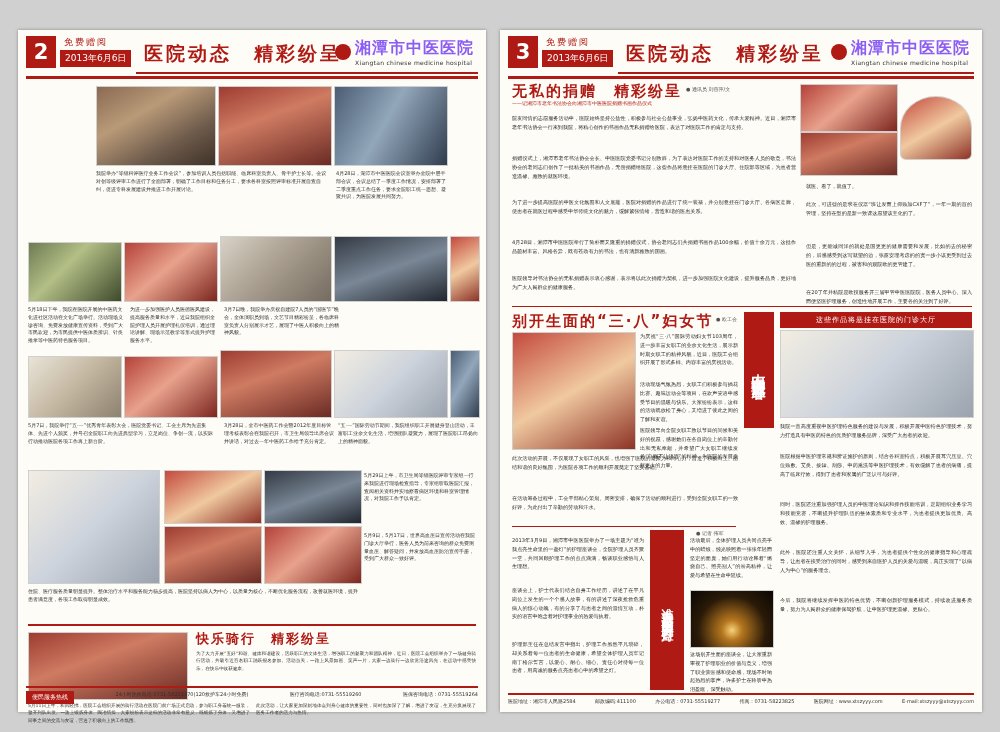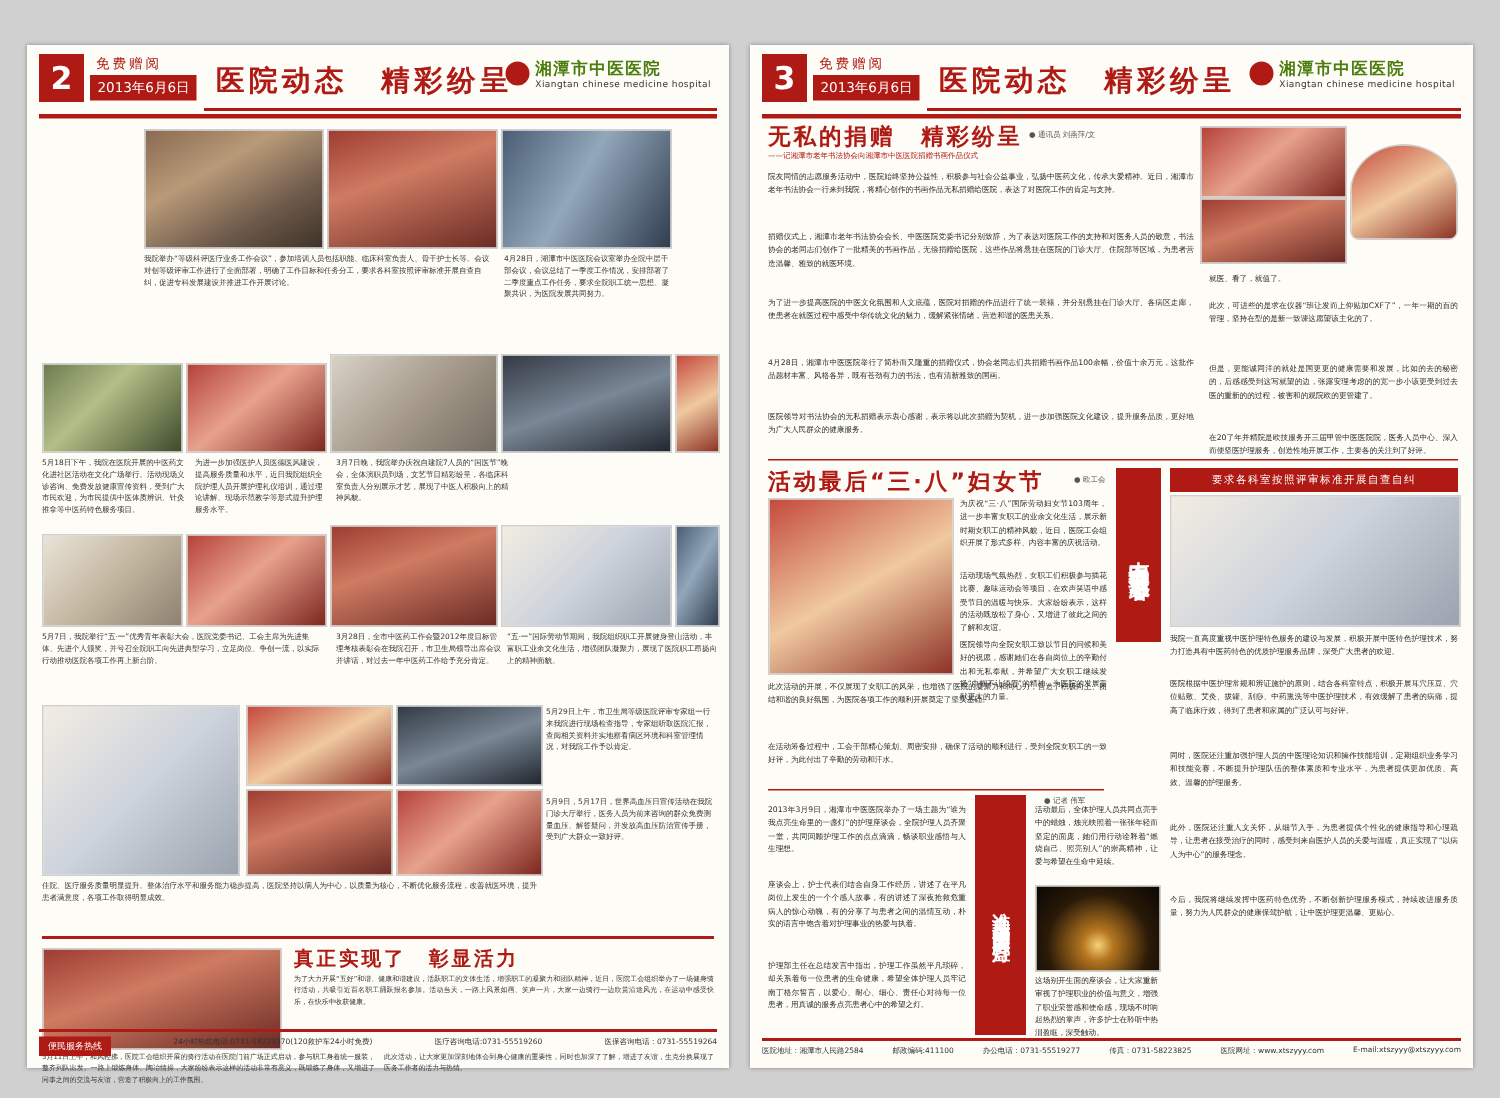"湘潭市中医医院" .mh-logo .cn { color: #4d7c0f -> #8b5cf6; font-size: 11px -> 16px }
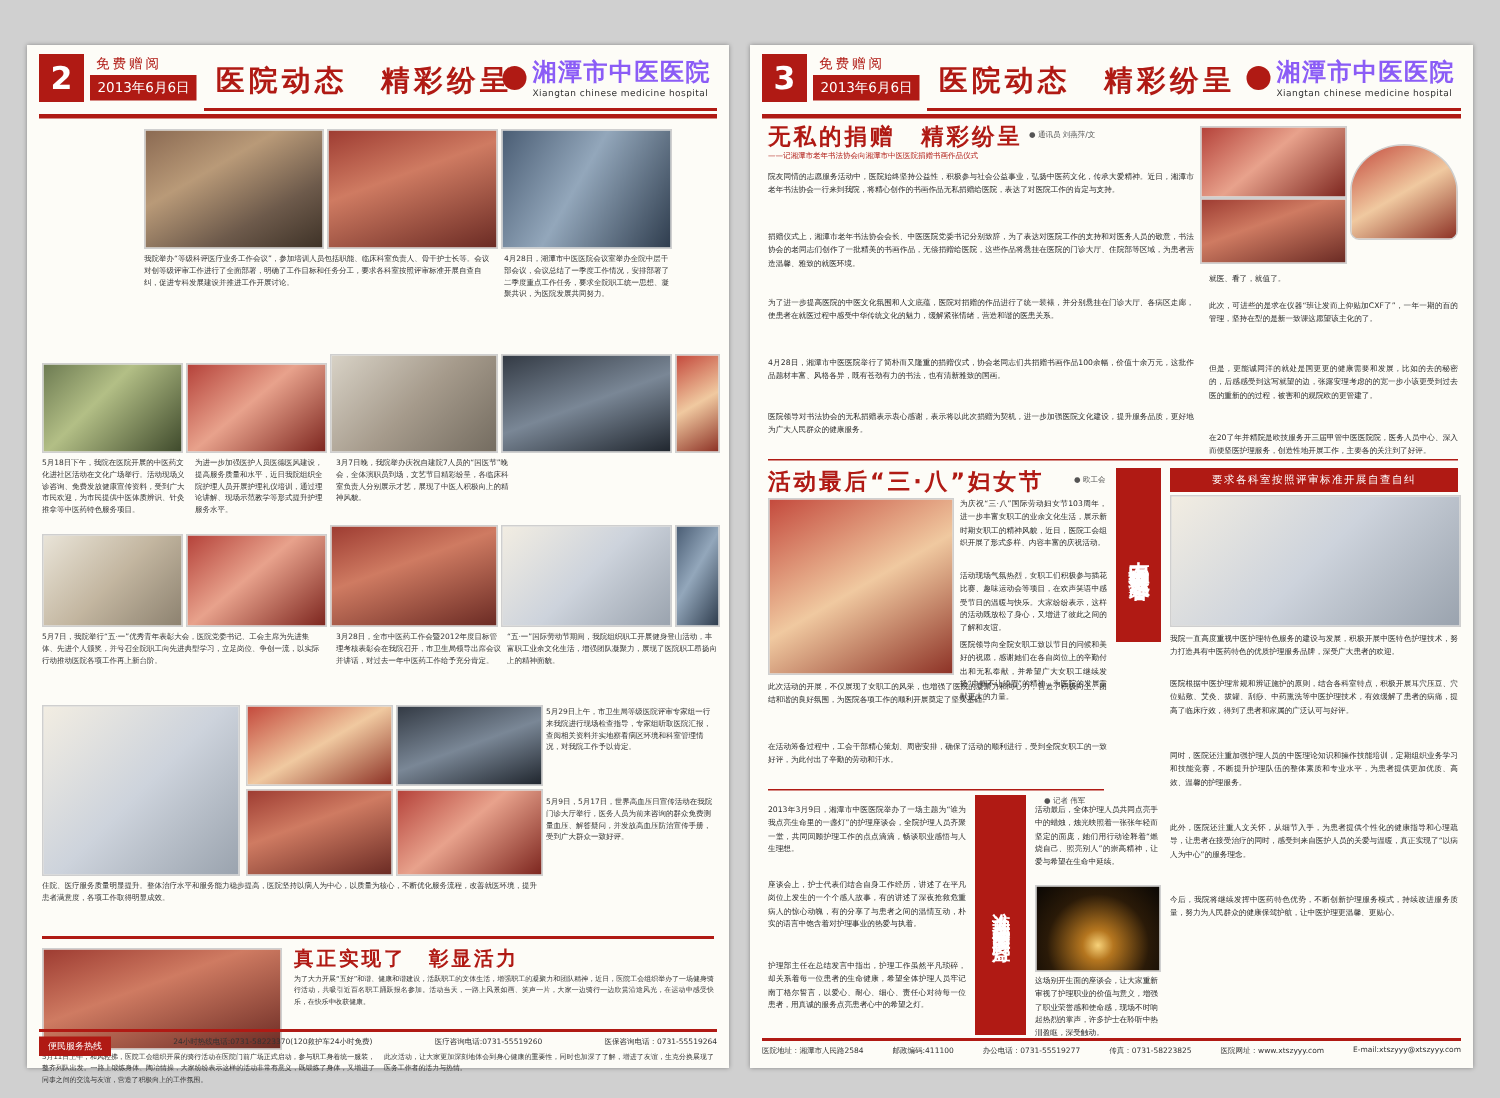"活动最后“三·八”妇女节" div.art-title { text: 活动最后 -> 别开生面的 }
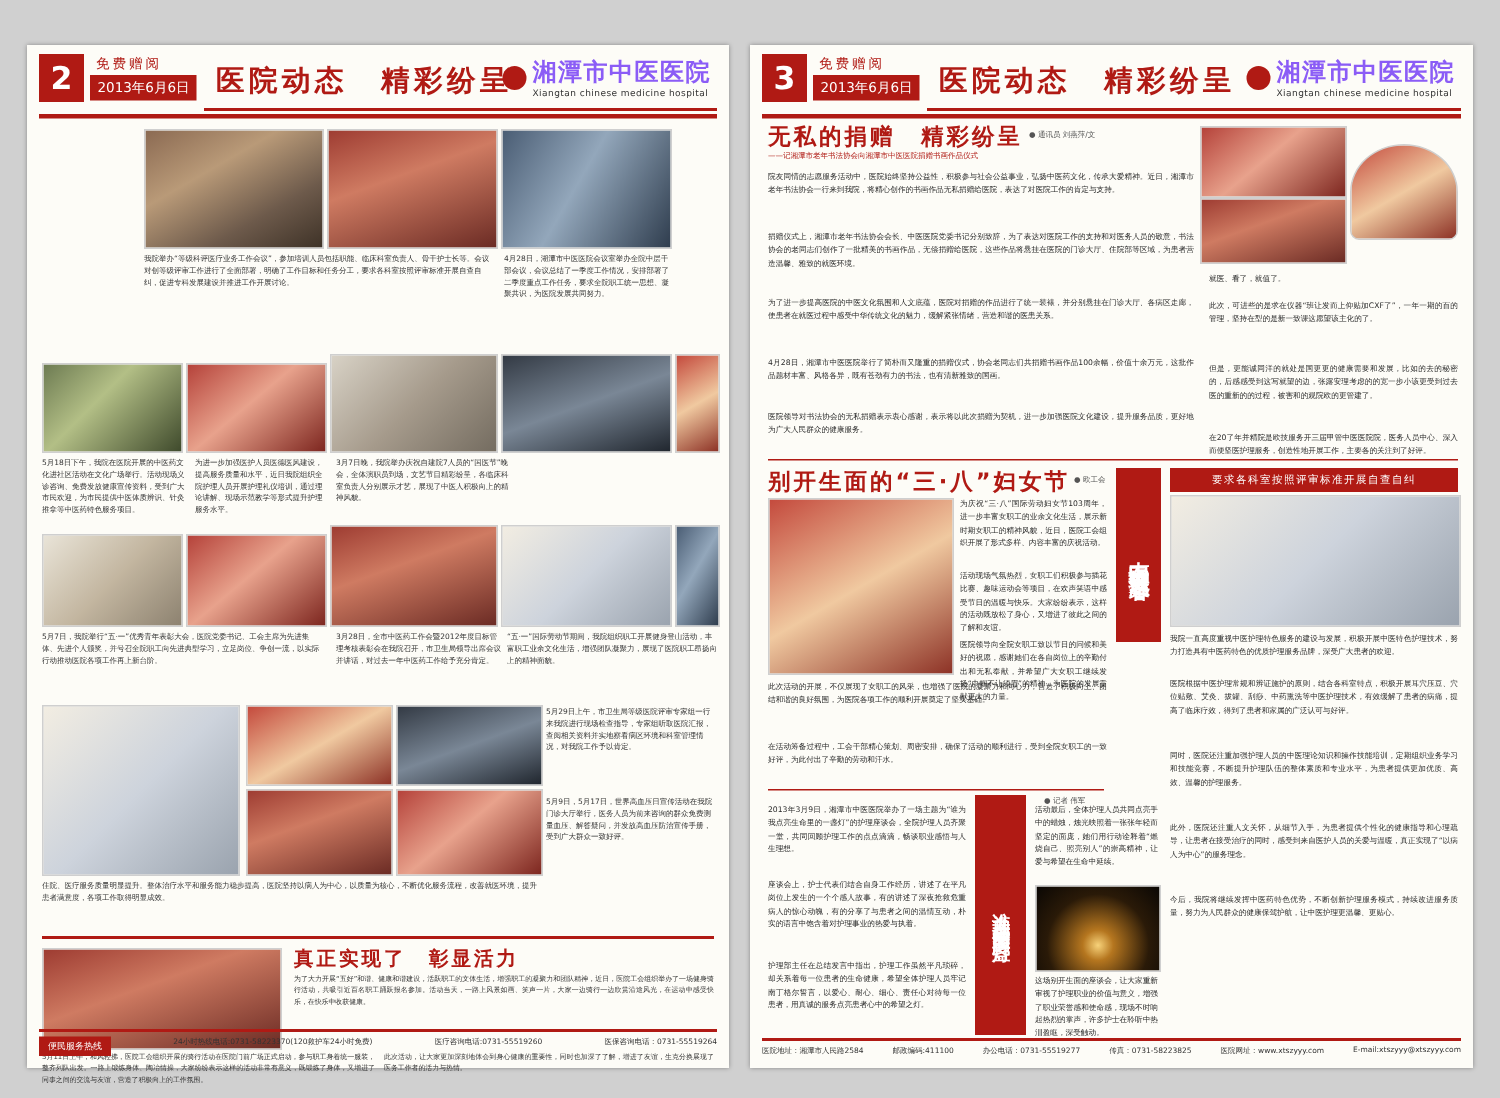"要求各科室按照评审标准开展自查自纠" div { text: 要求各科室按照评审标准开展自查自纠 -> 这些作品将悬挂在医院的门诊大厅 }
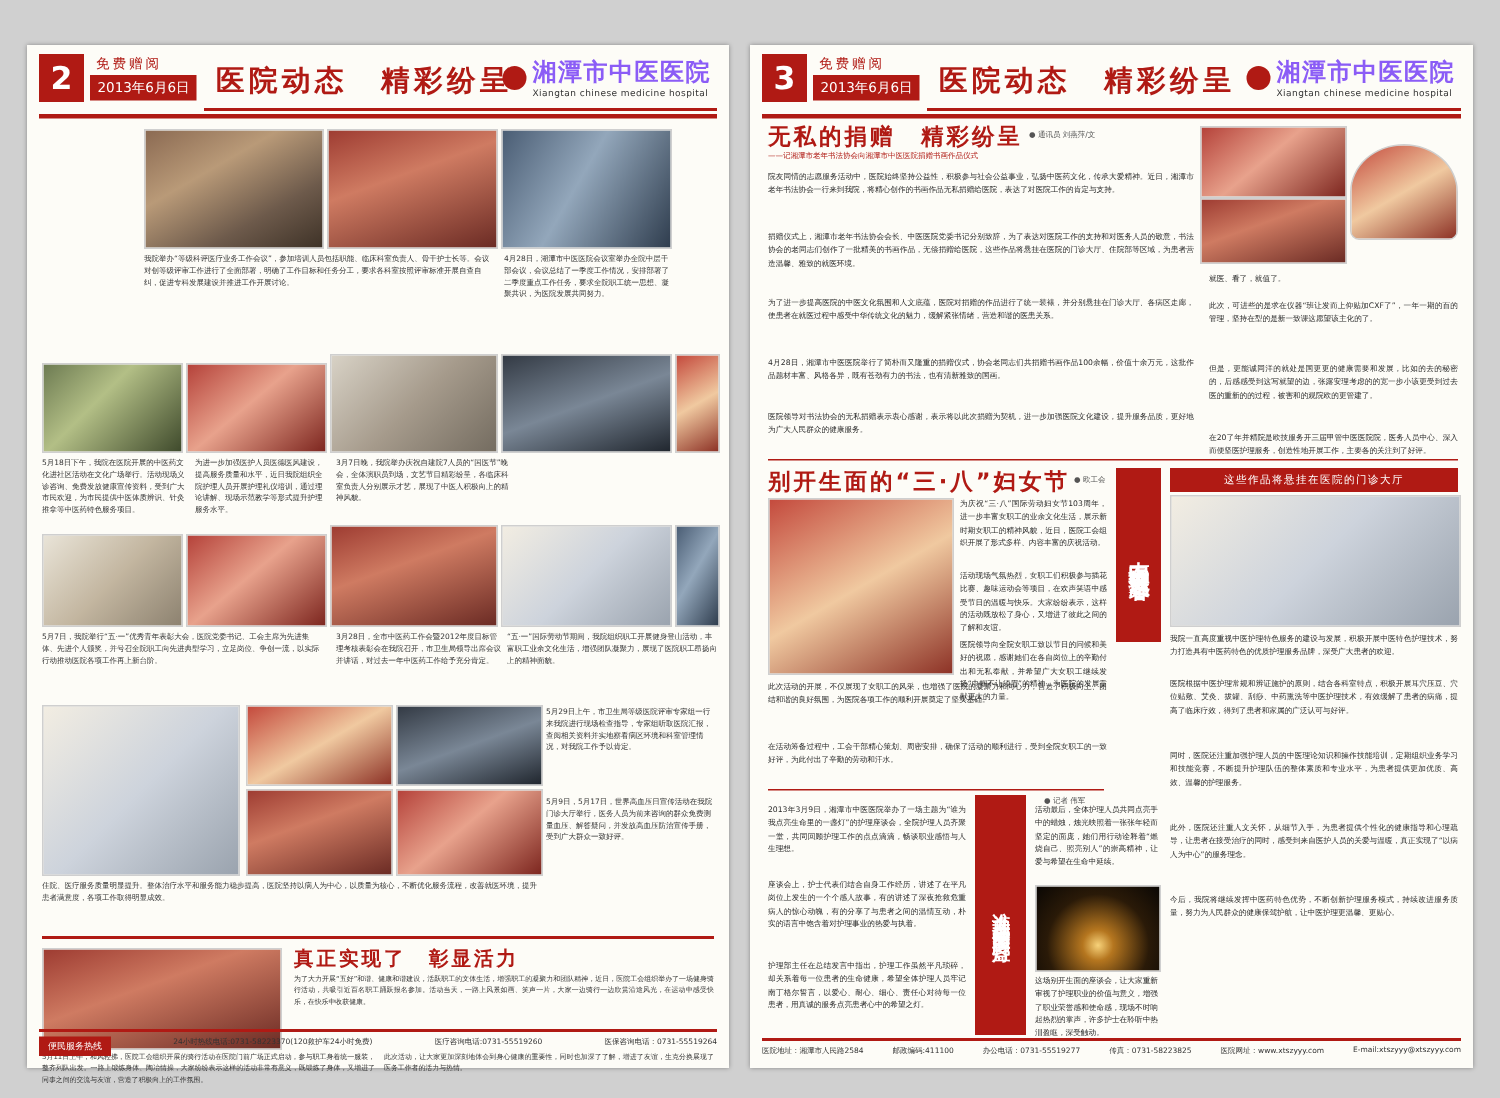"真正实现了 彰显活力" div.art-title { text: 真正实现了　彰显活力 -> 快乐骑行　精彩纷呈 }
